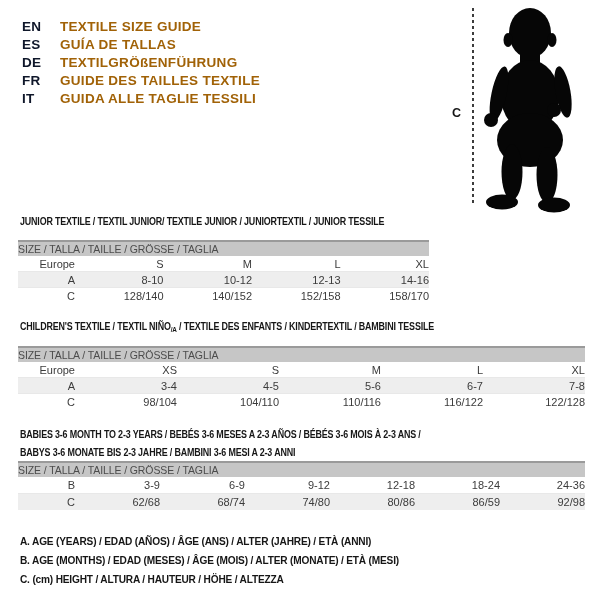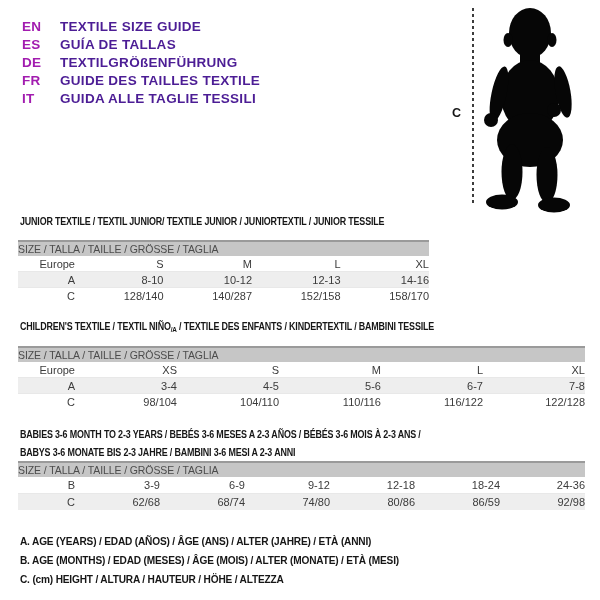"EN" .lang-code { color: #a21caf -> #0f172a }
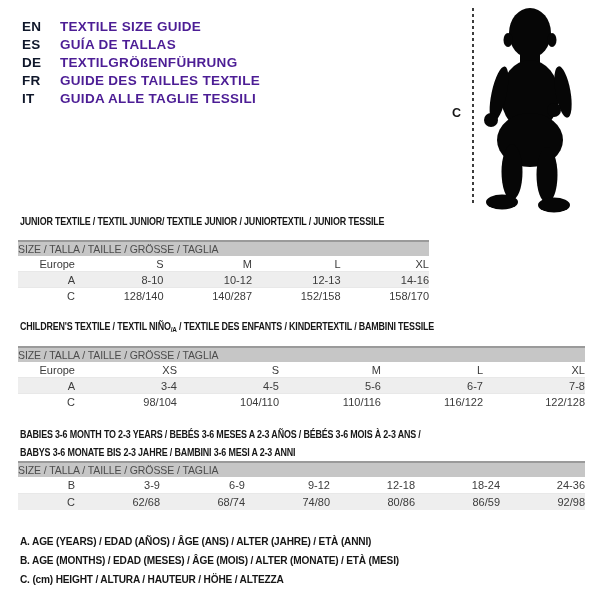"TEXTILE SIZE GUIDE" .lang-title { color: #4c1d95 -> #a16207 }
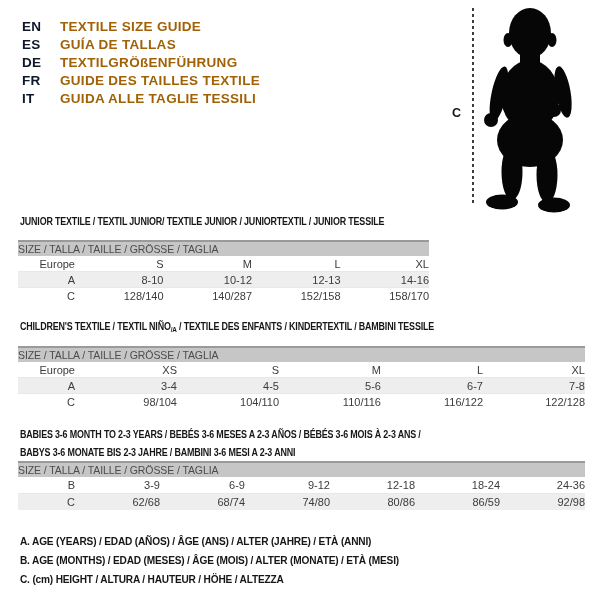"140/287" td { text: 140/287 -> 140/152 }
